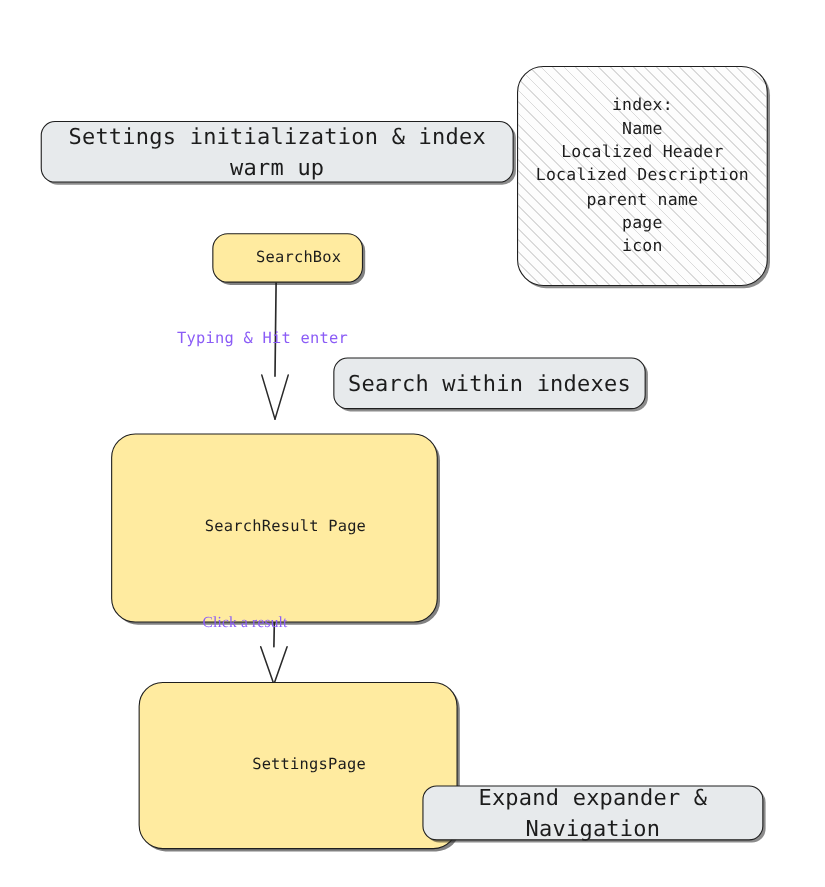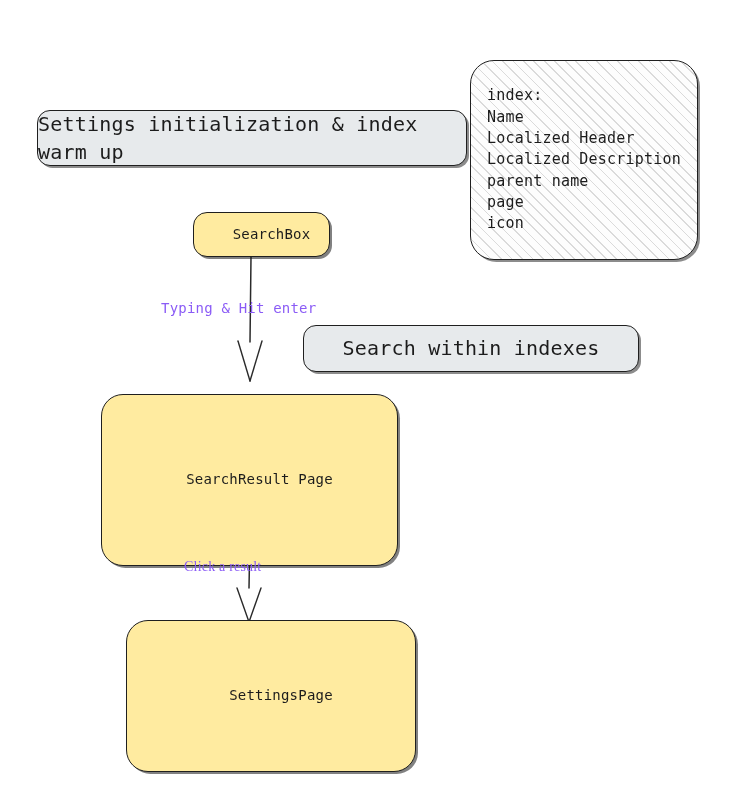"index:" .node { text-align: left -> center }
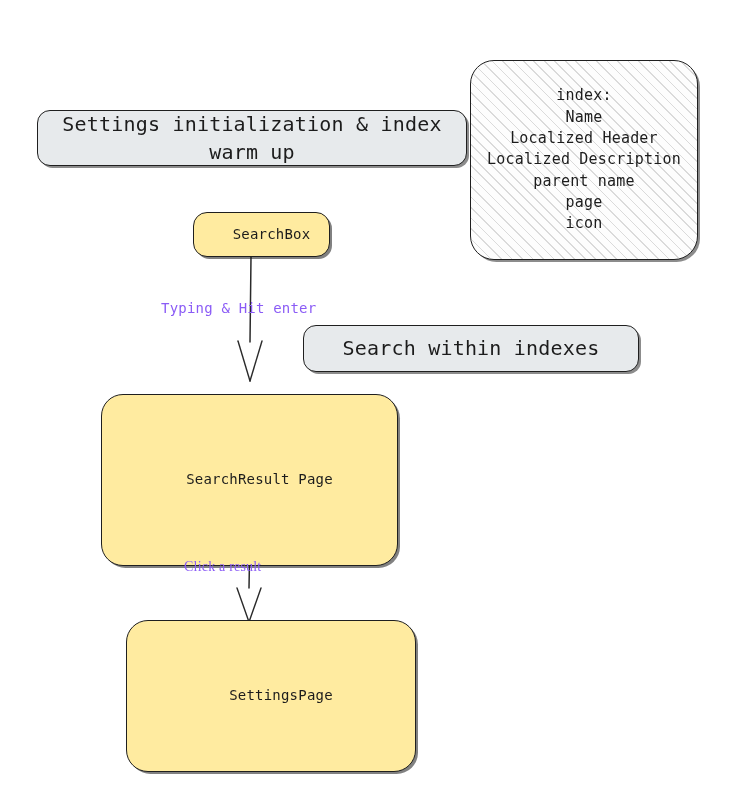"Search within indexes" div.node { width: 336px -> 284px }
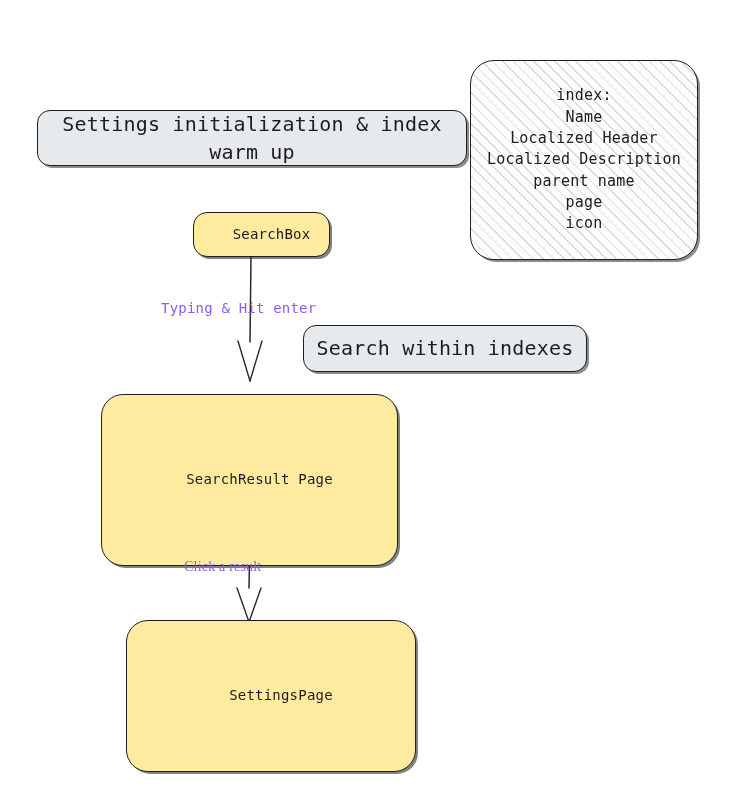"Expand expander & Navigation" div.node { html: none -> <div> <span>Expand expander &amp; Navigation</span> </div> }
